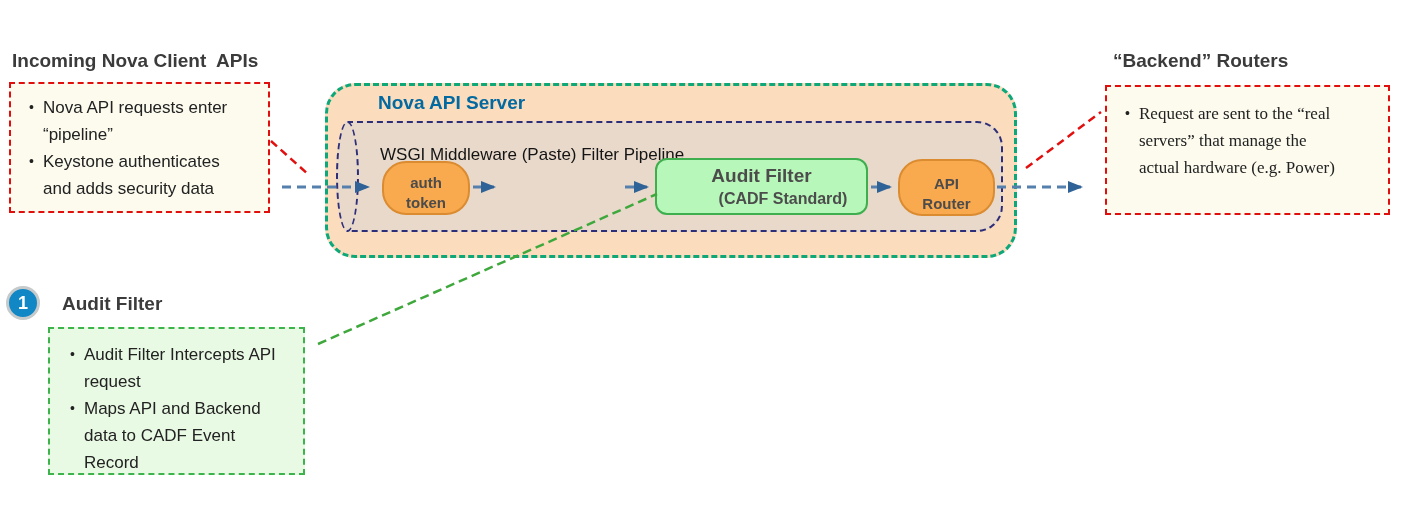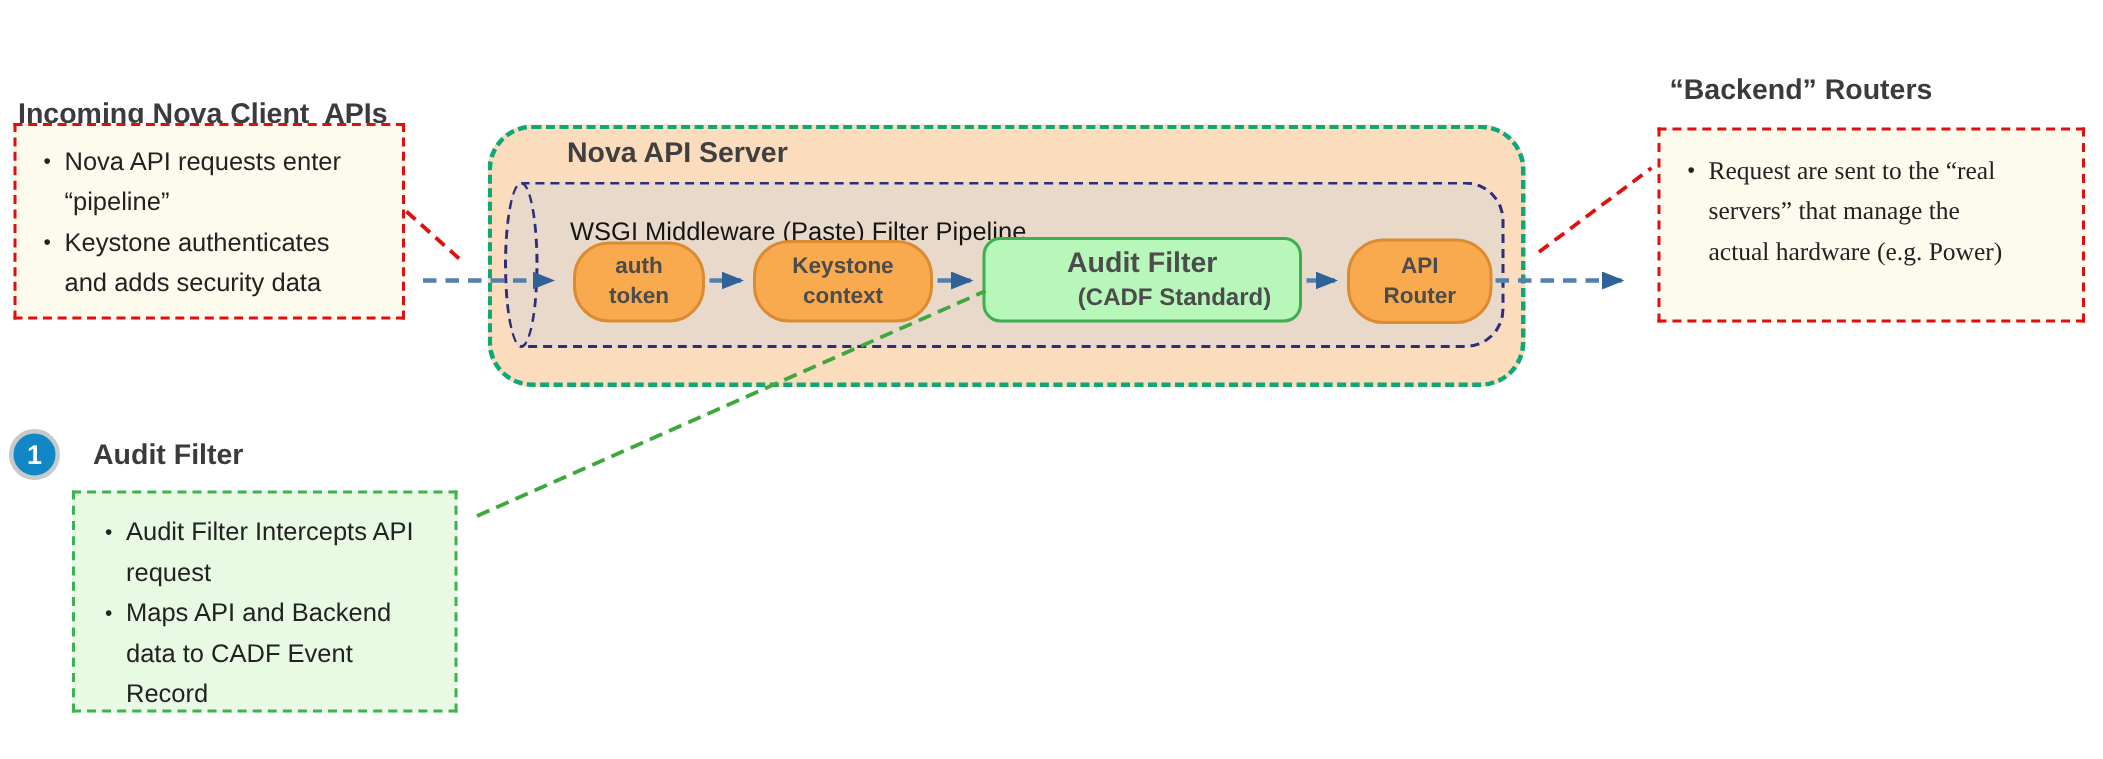"Incoming Nova Client APIs" #left-title { margin-top: 16px -> none }
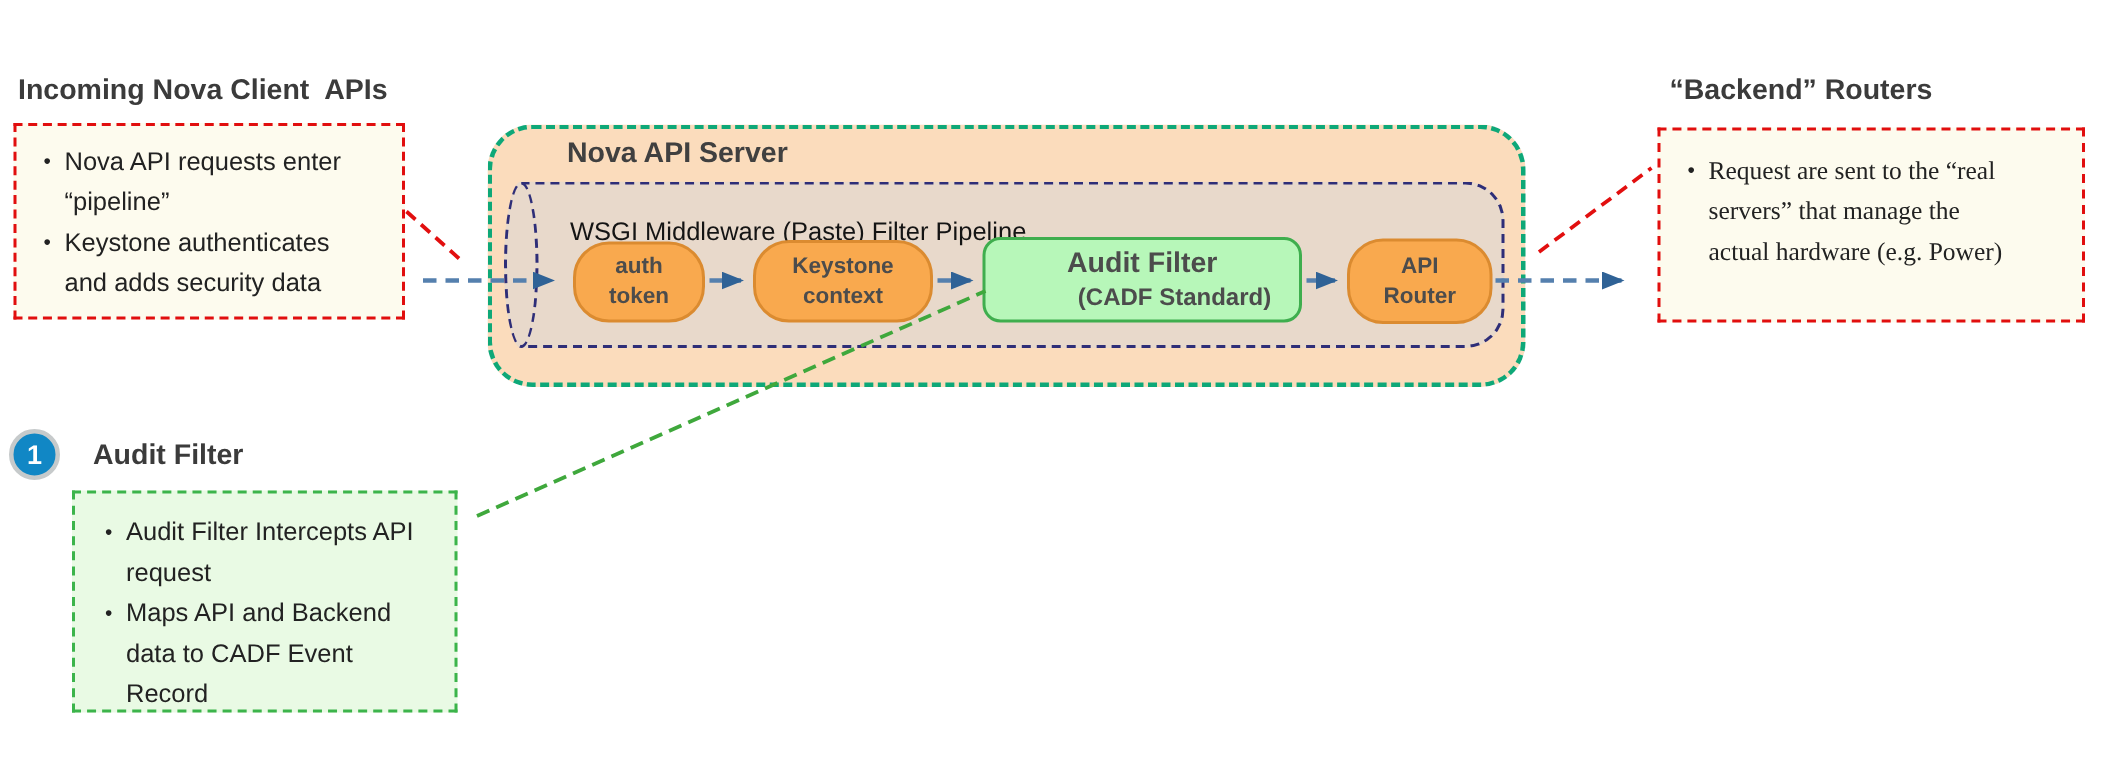"Nova API Server" .server-title { color: #404040 -> #0369a1 }
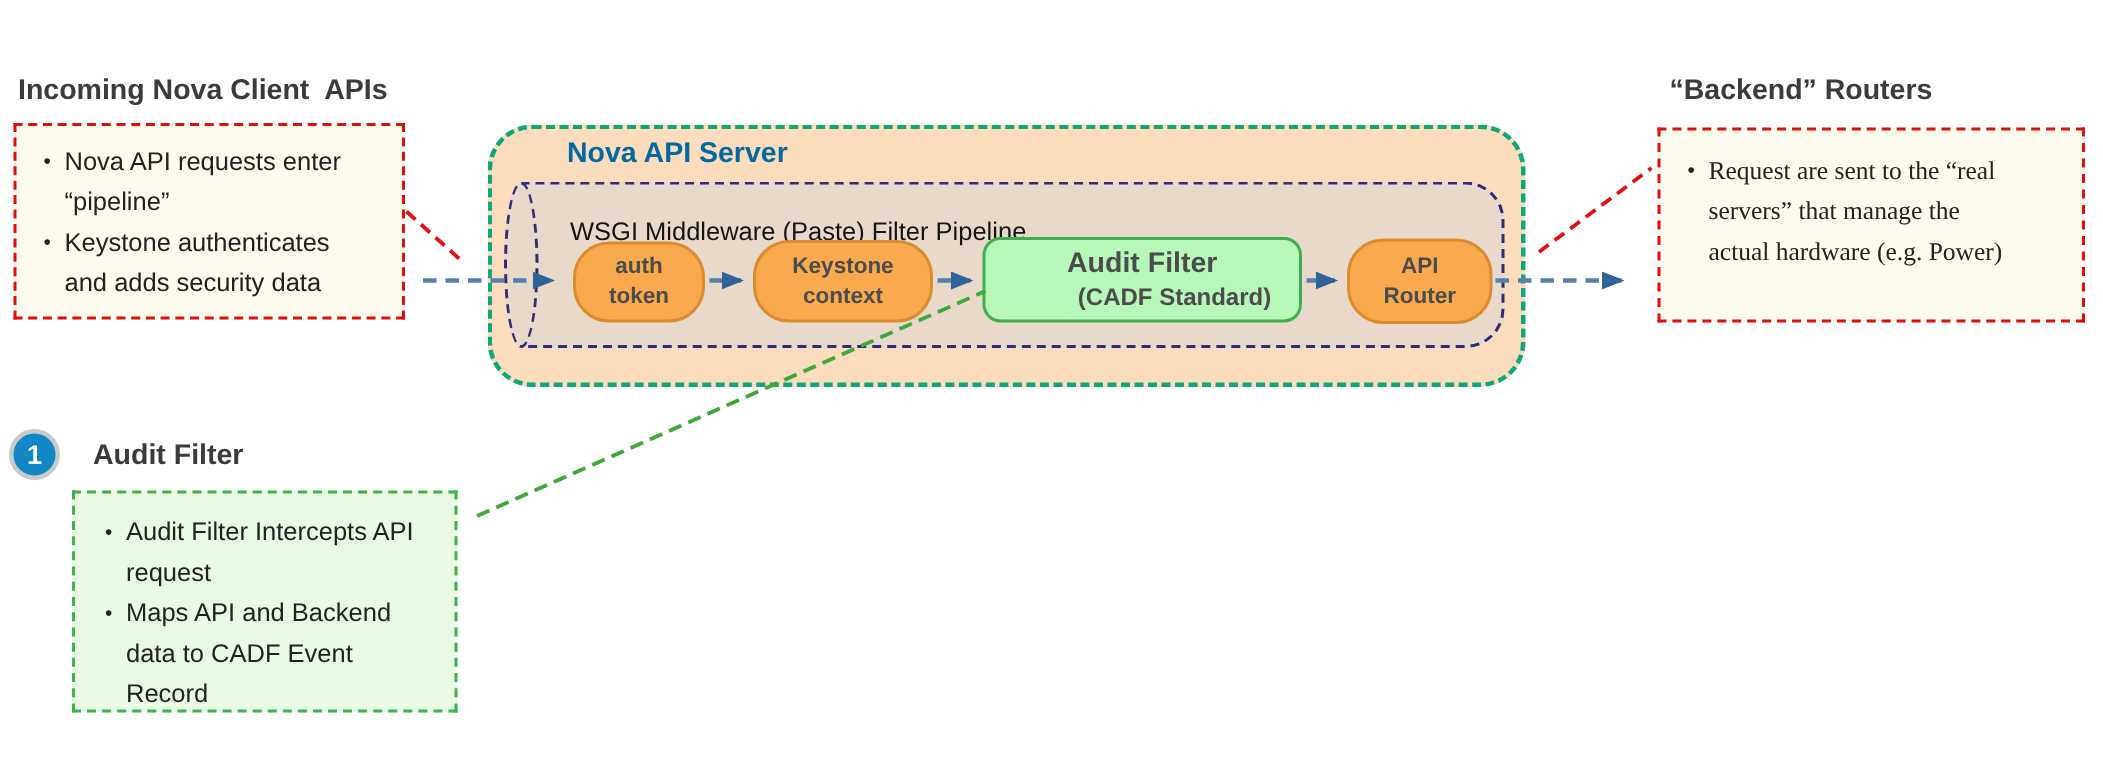"auth" .stage.orange { justify-content: none -> flex-end }
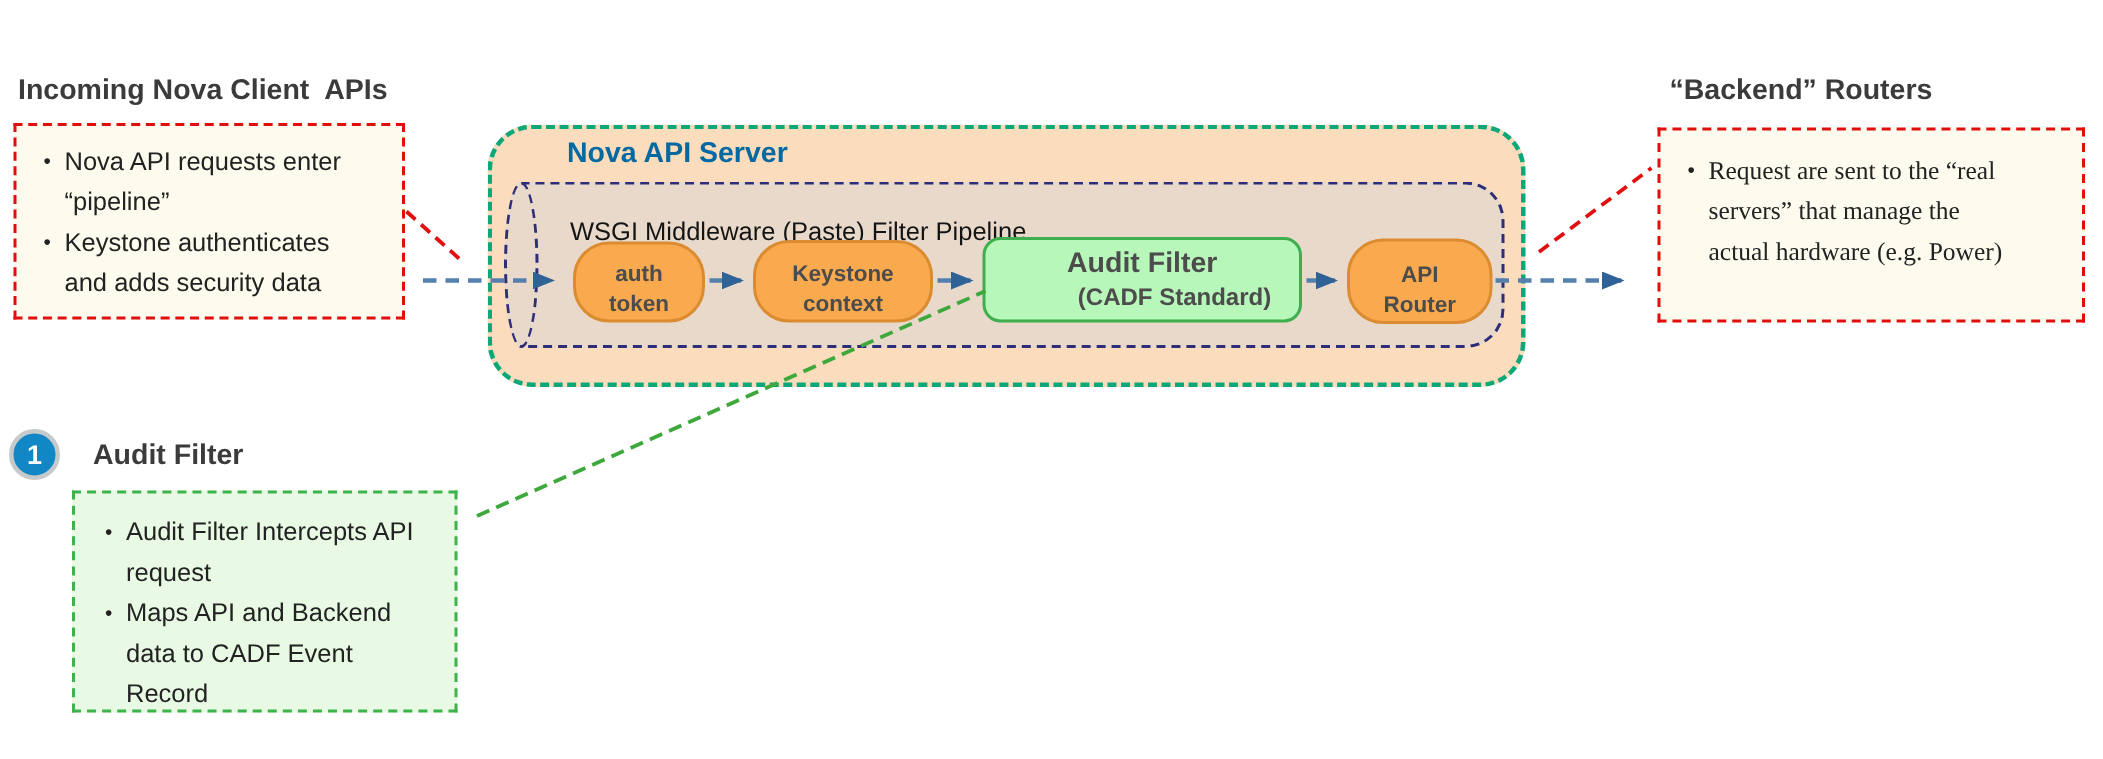"Keystone" div.abs { html: <div> <span>Keystone</span> <span>context</span> </div> -> none }
